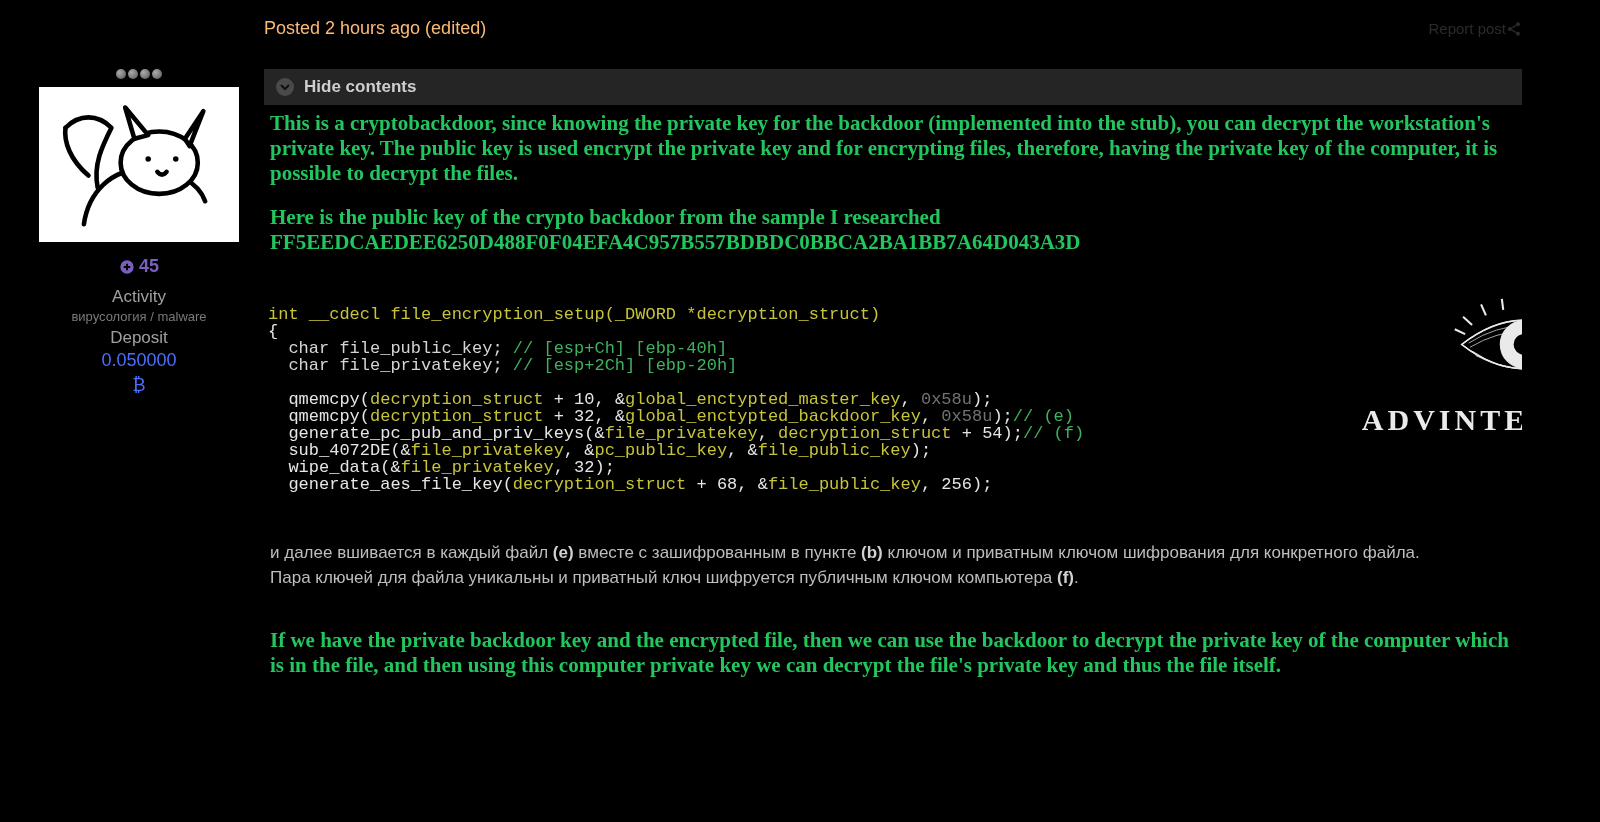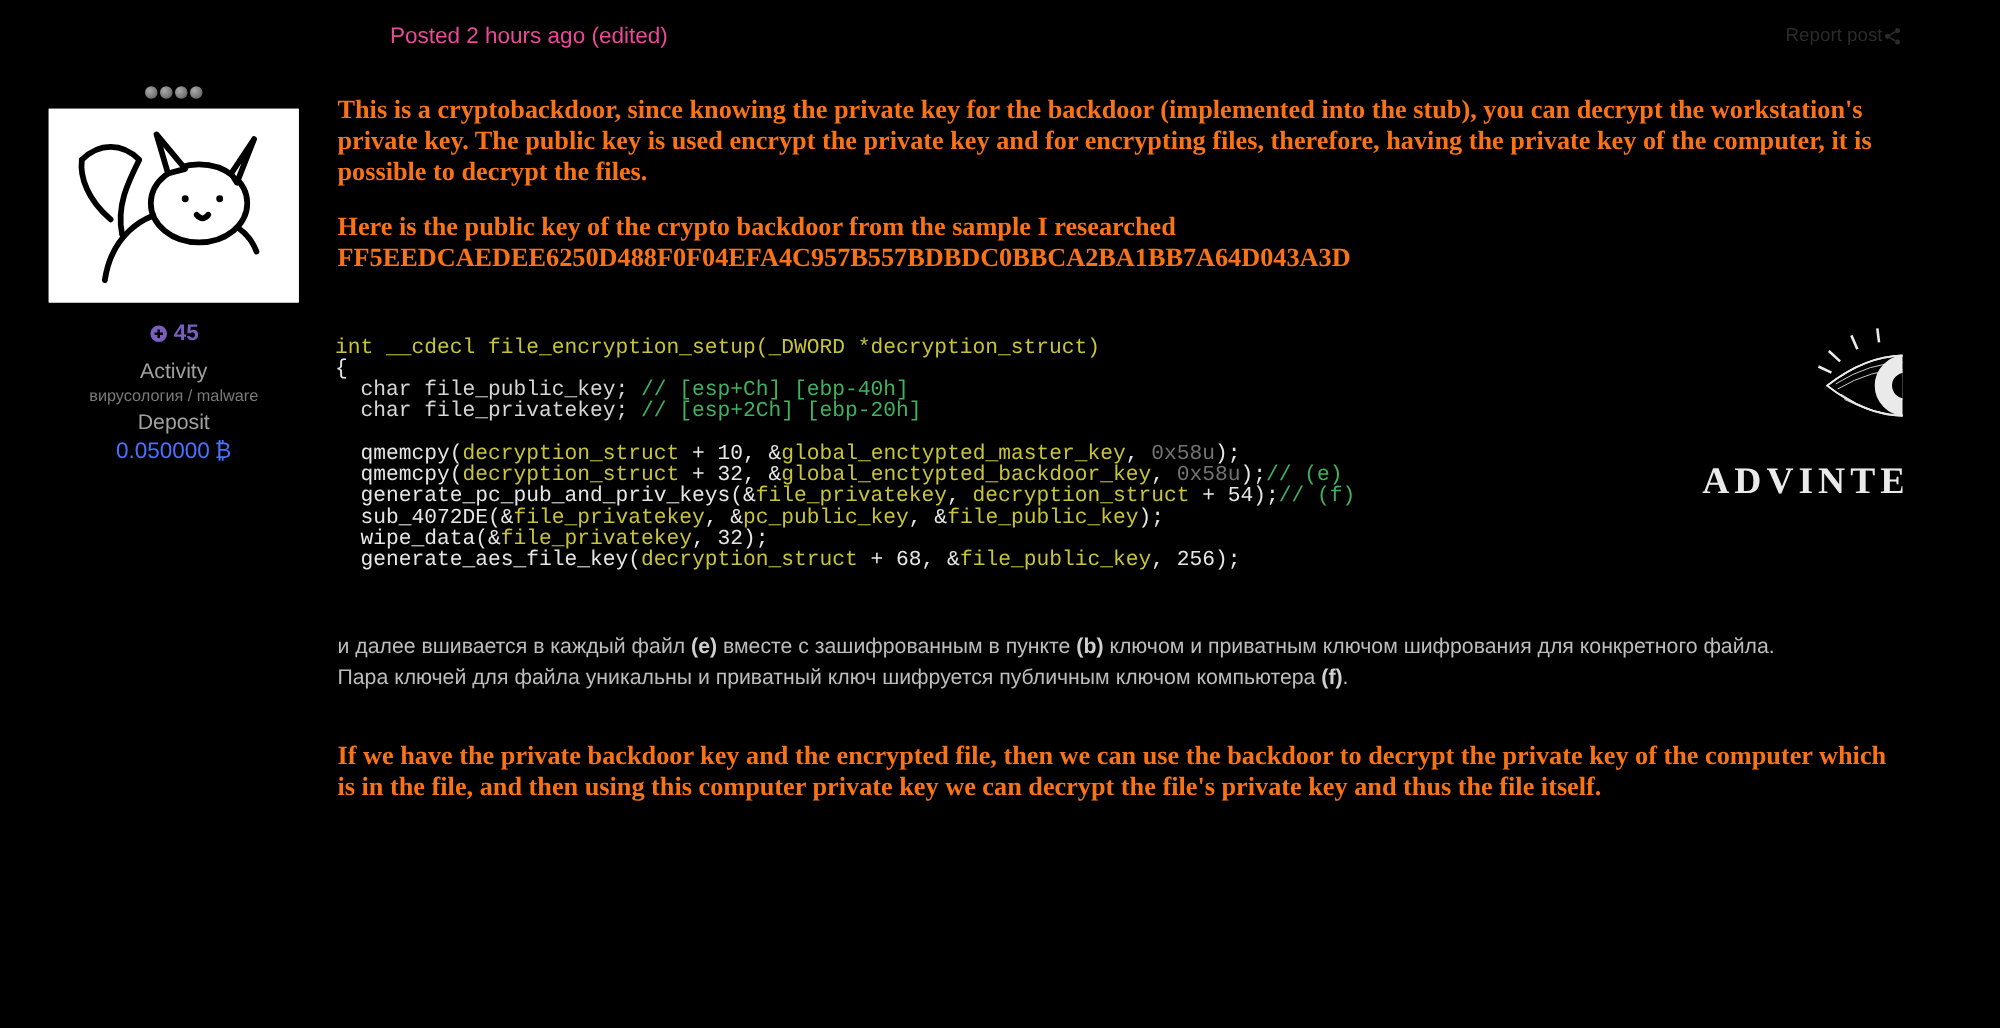"Posted 2 hours ago (edited)" .posted-line { color: #ec4899 -> #fdba74; margin-left: 48px -> none }
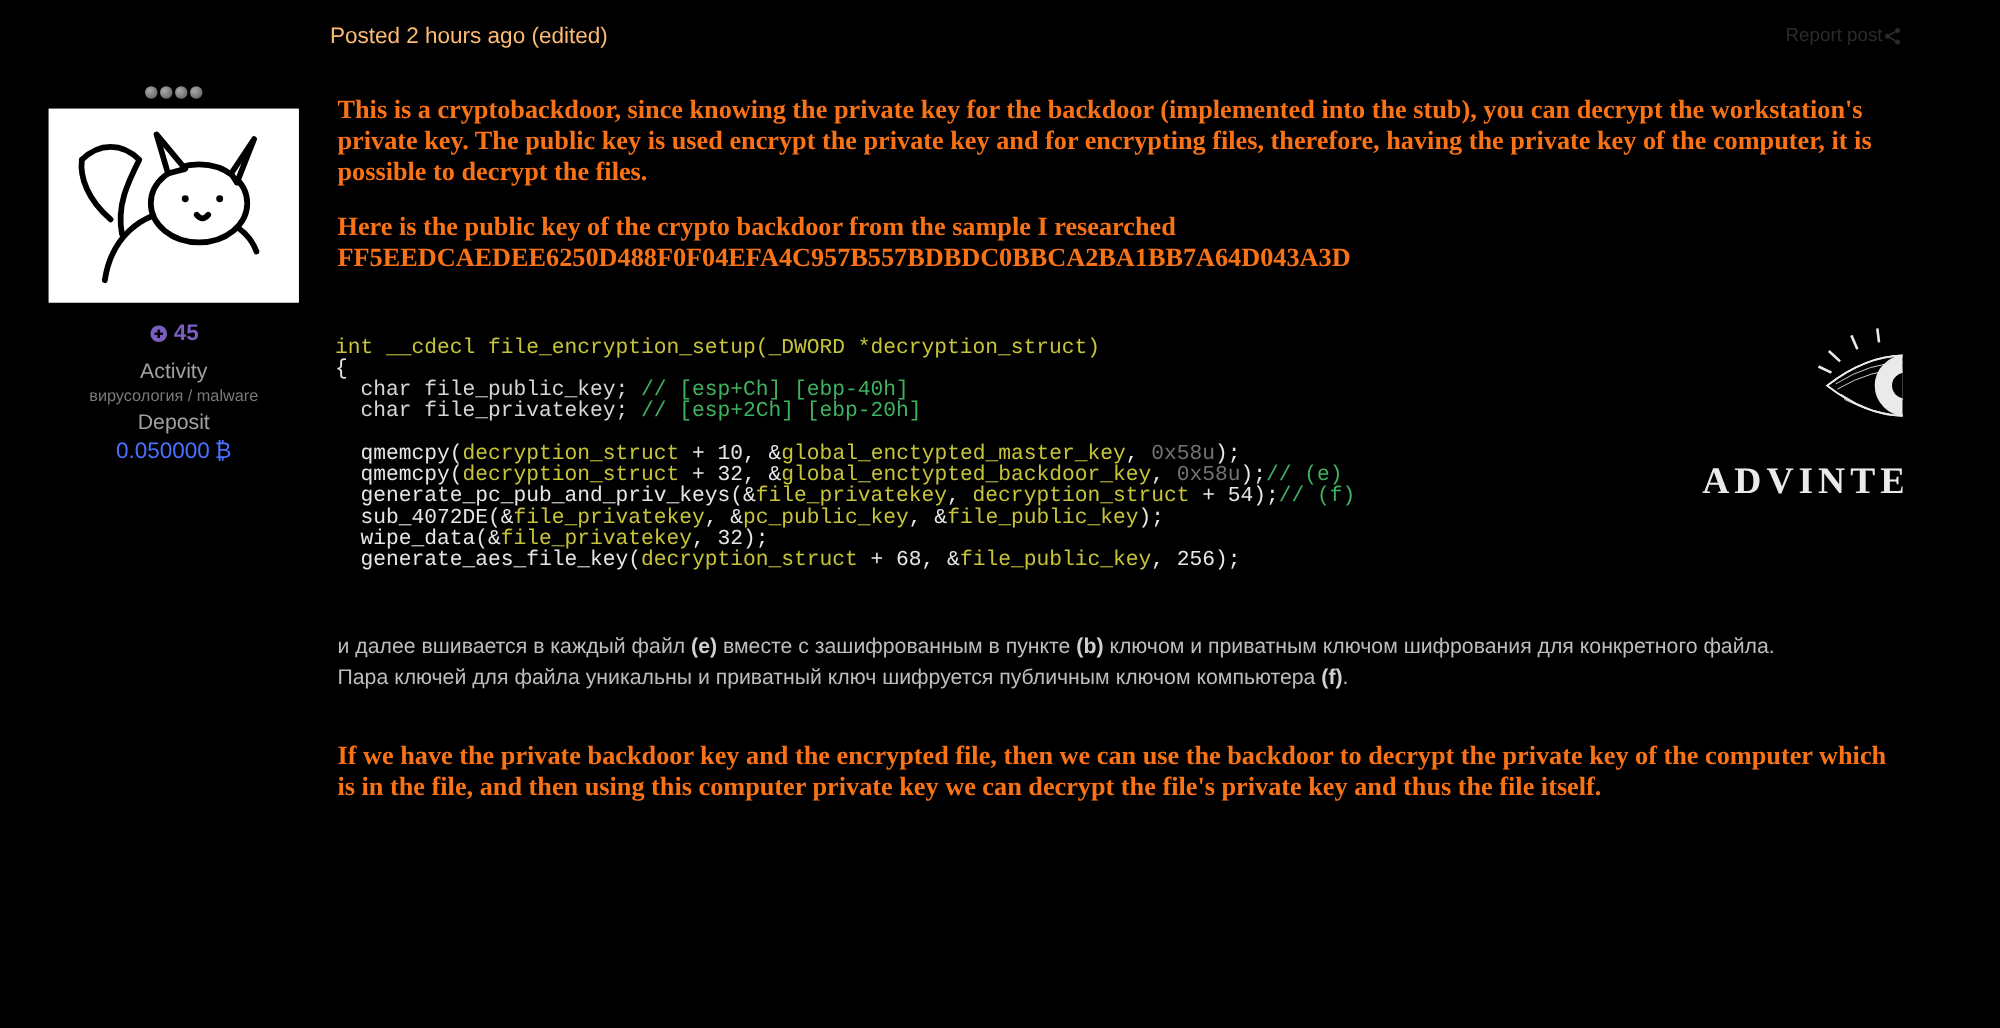"Hide contents" div.spoiler-header { html: none -> <div> <span> <svg> <path></path> </svg> </span> <span>Hide contents</span> </div> }
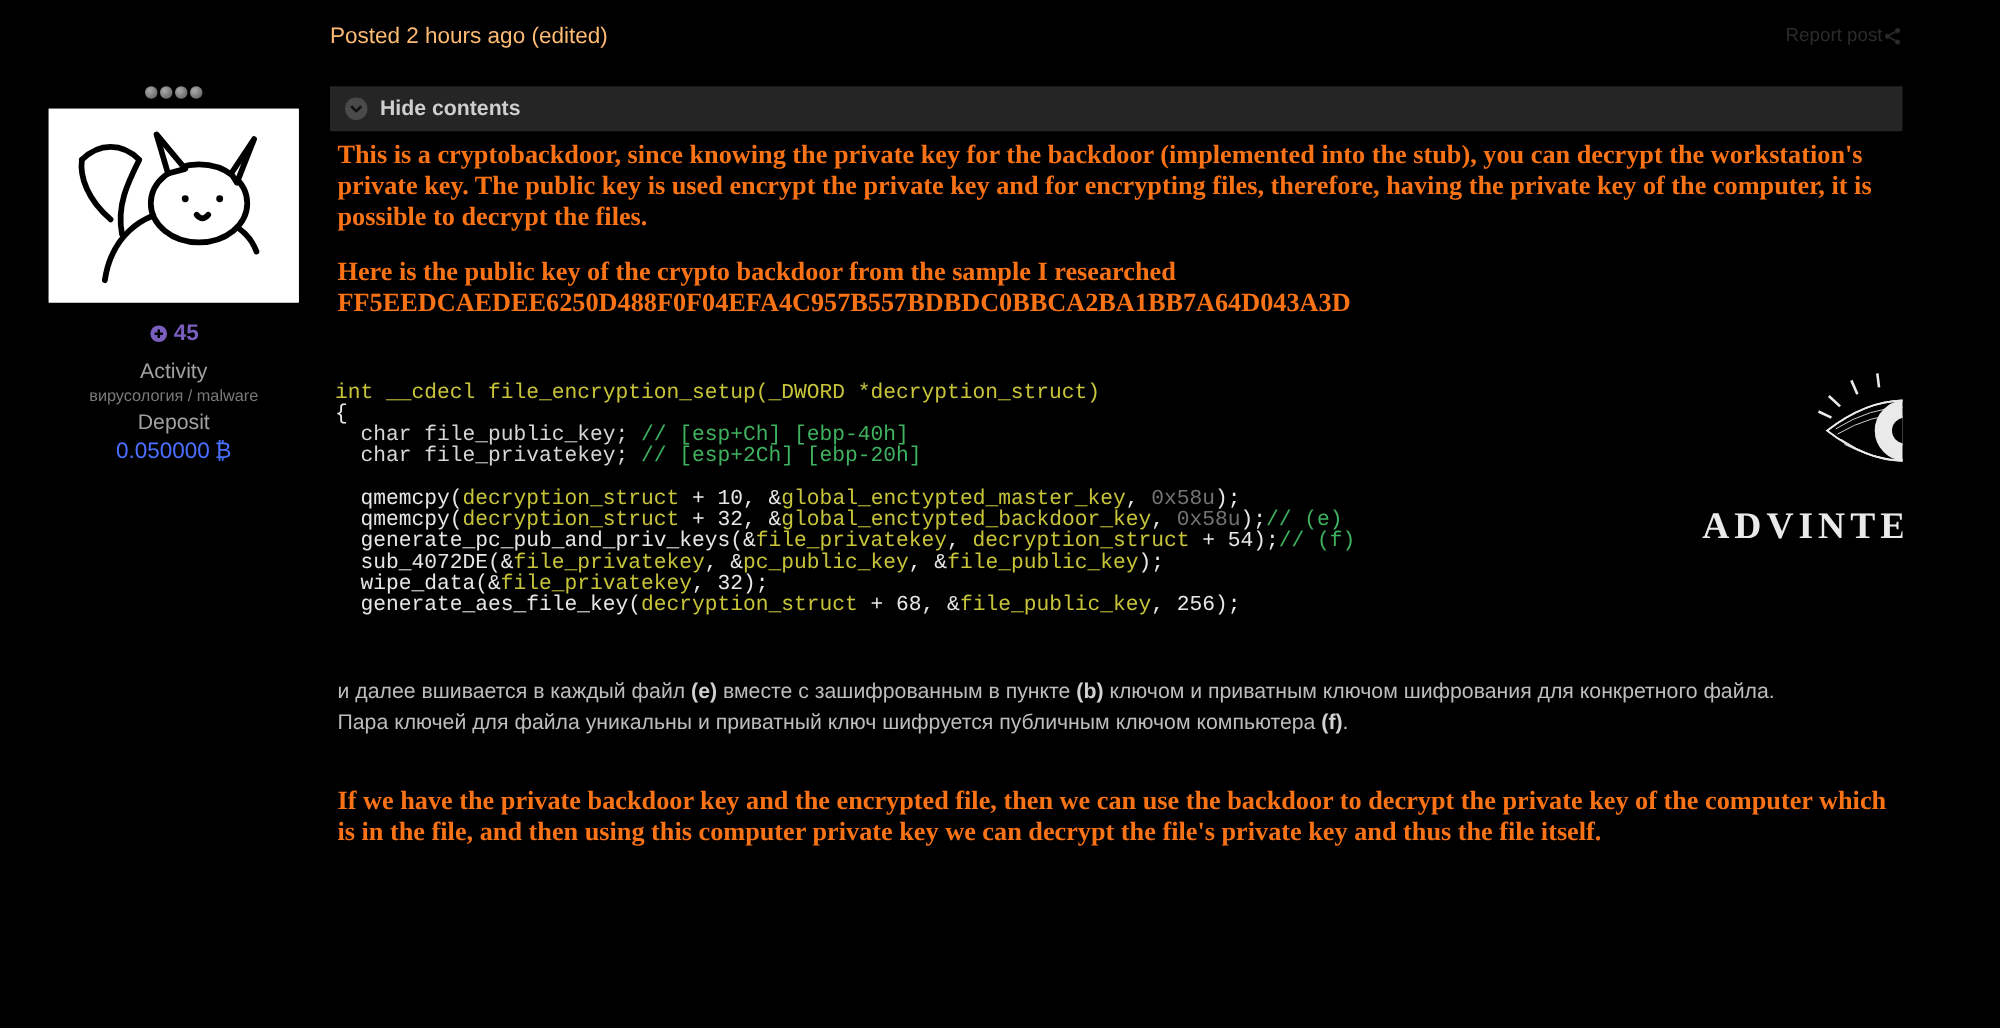"This is a cryptobackdoor, since" .highlight { color: #f97316 -> #22c55e }
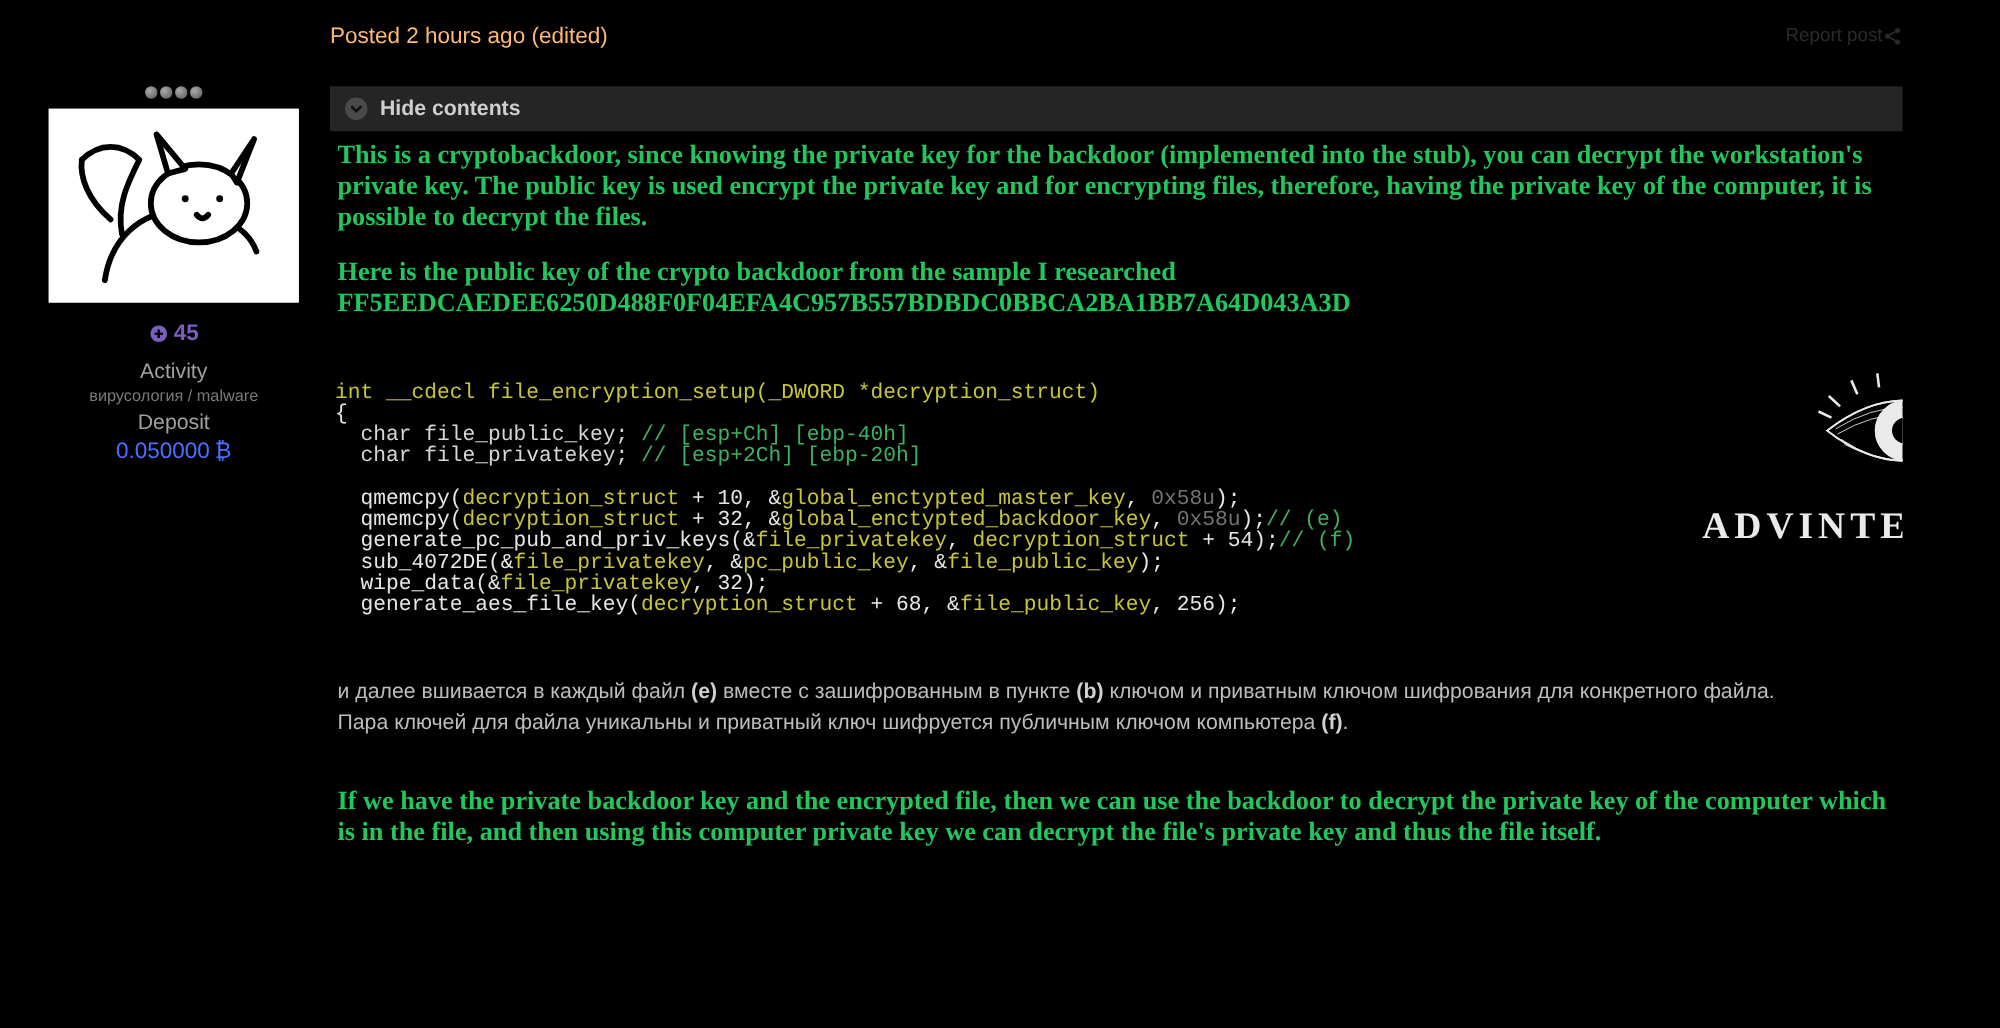"0.050000" .deposit-amount { flex-direction: none -> column }
